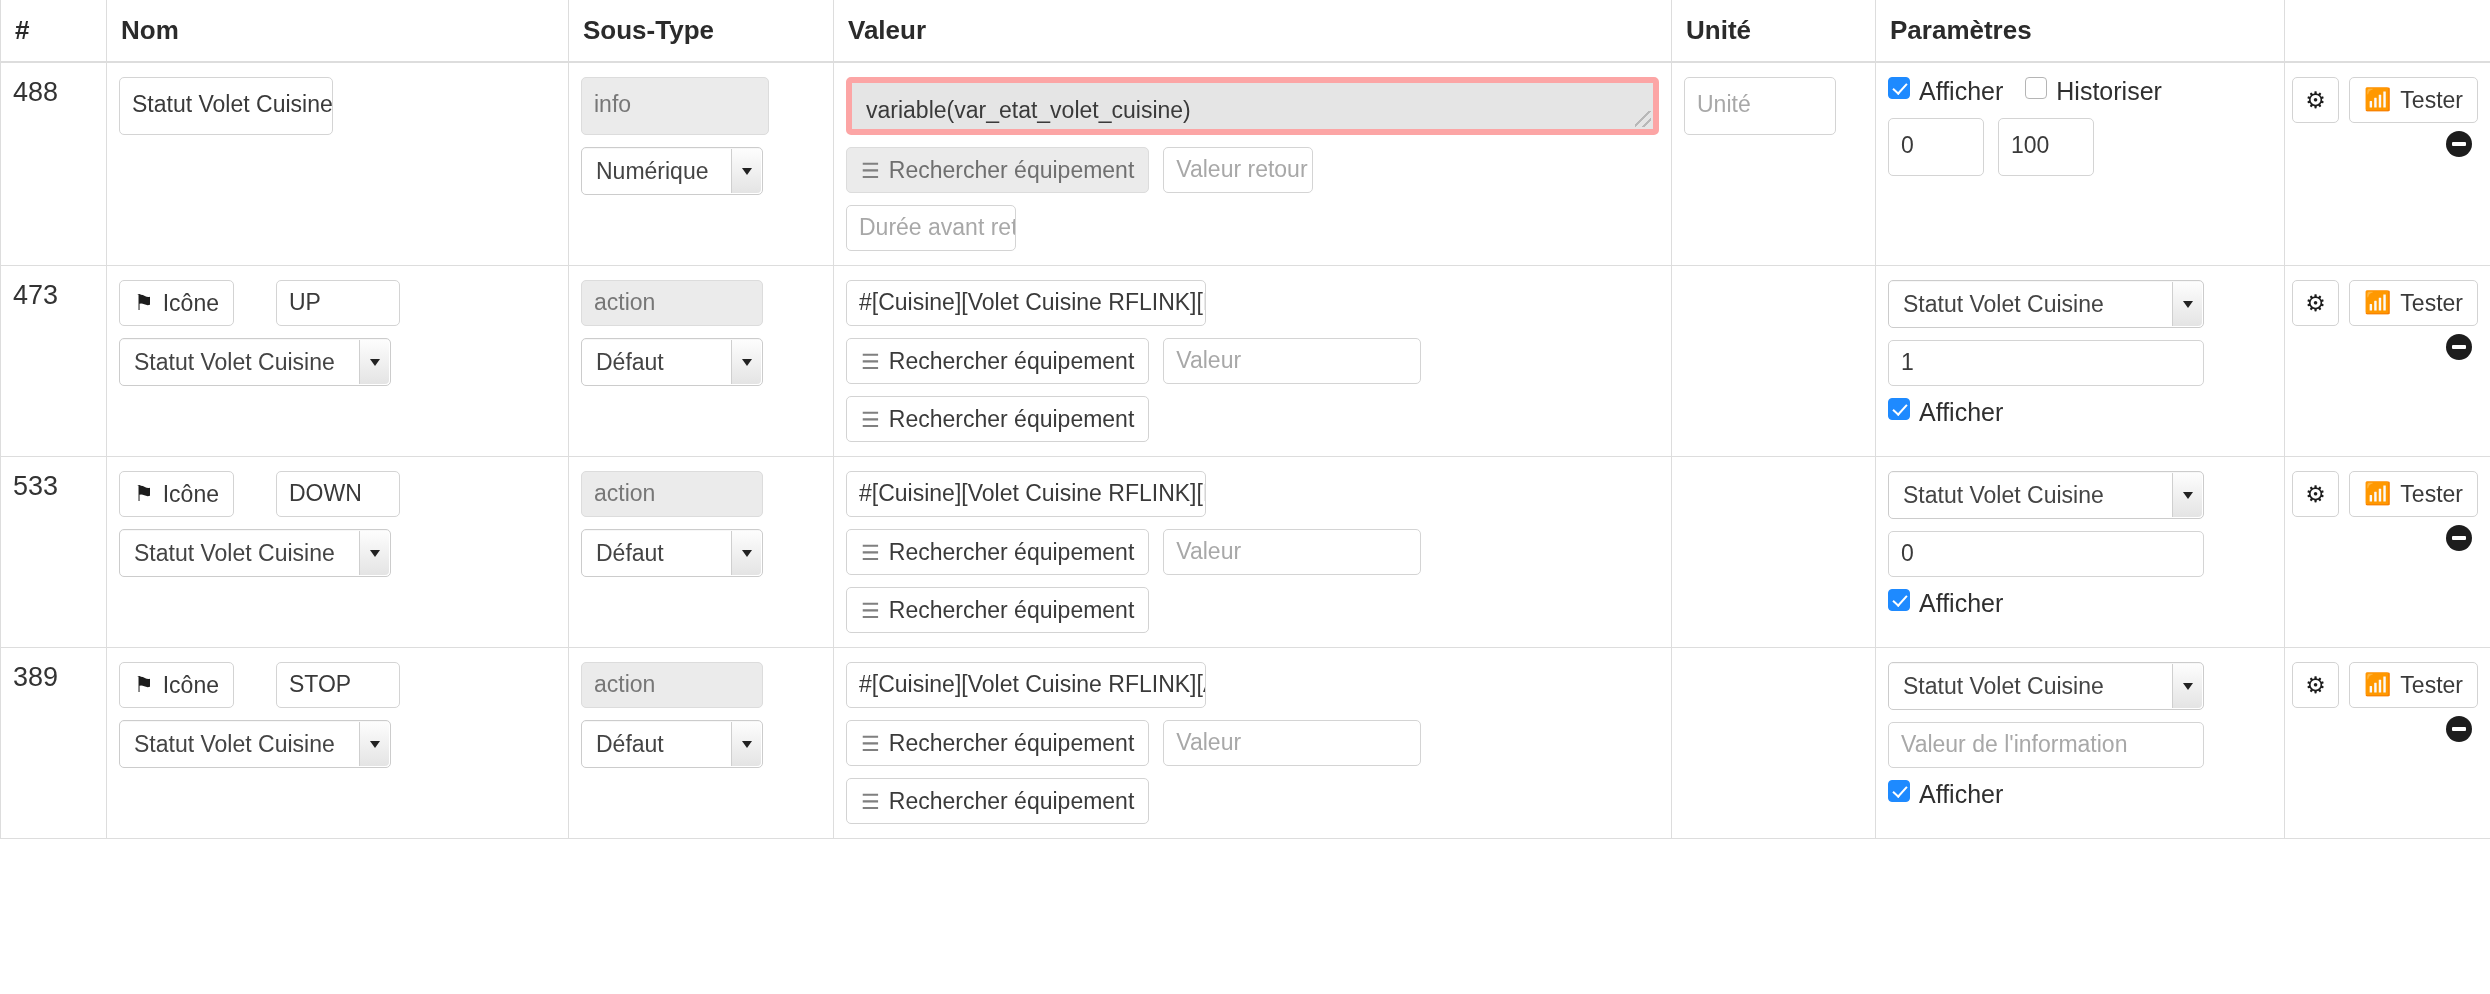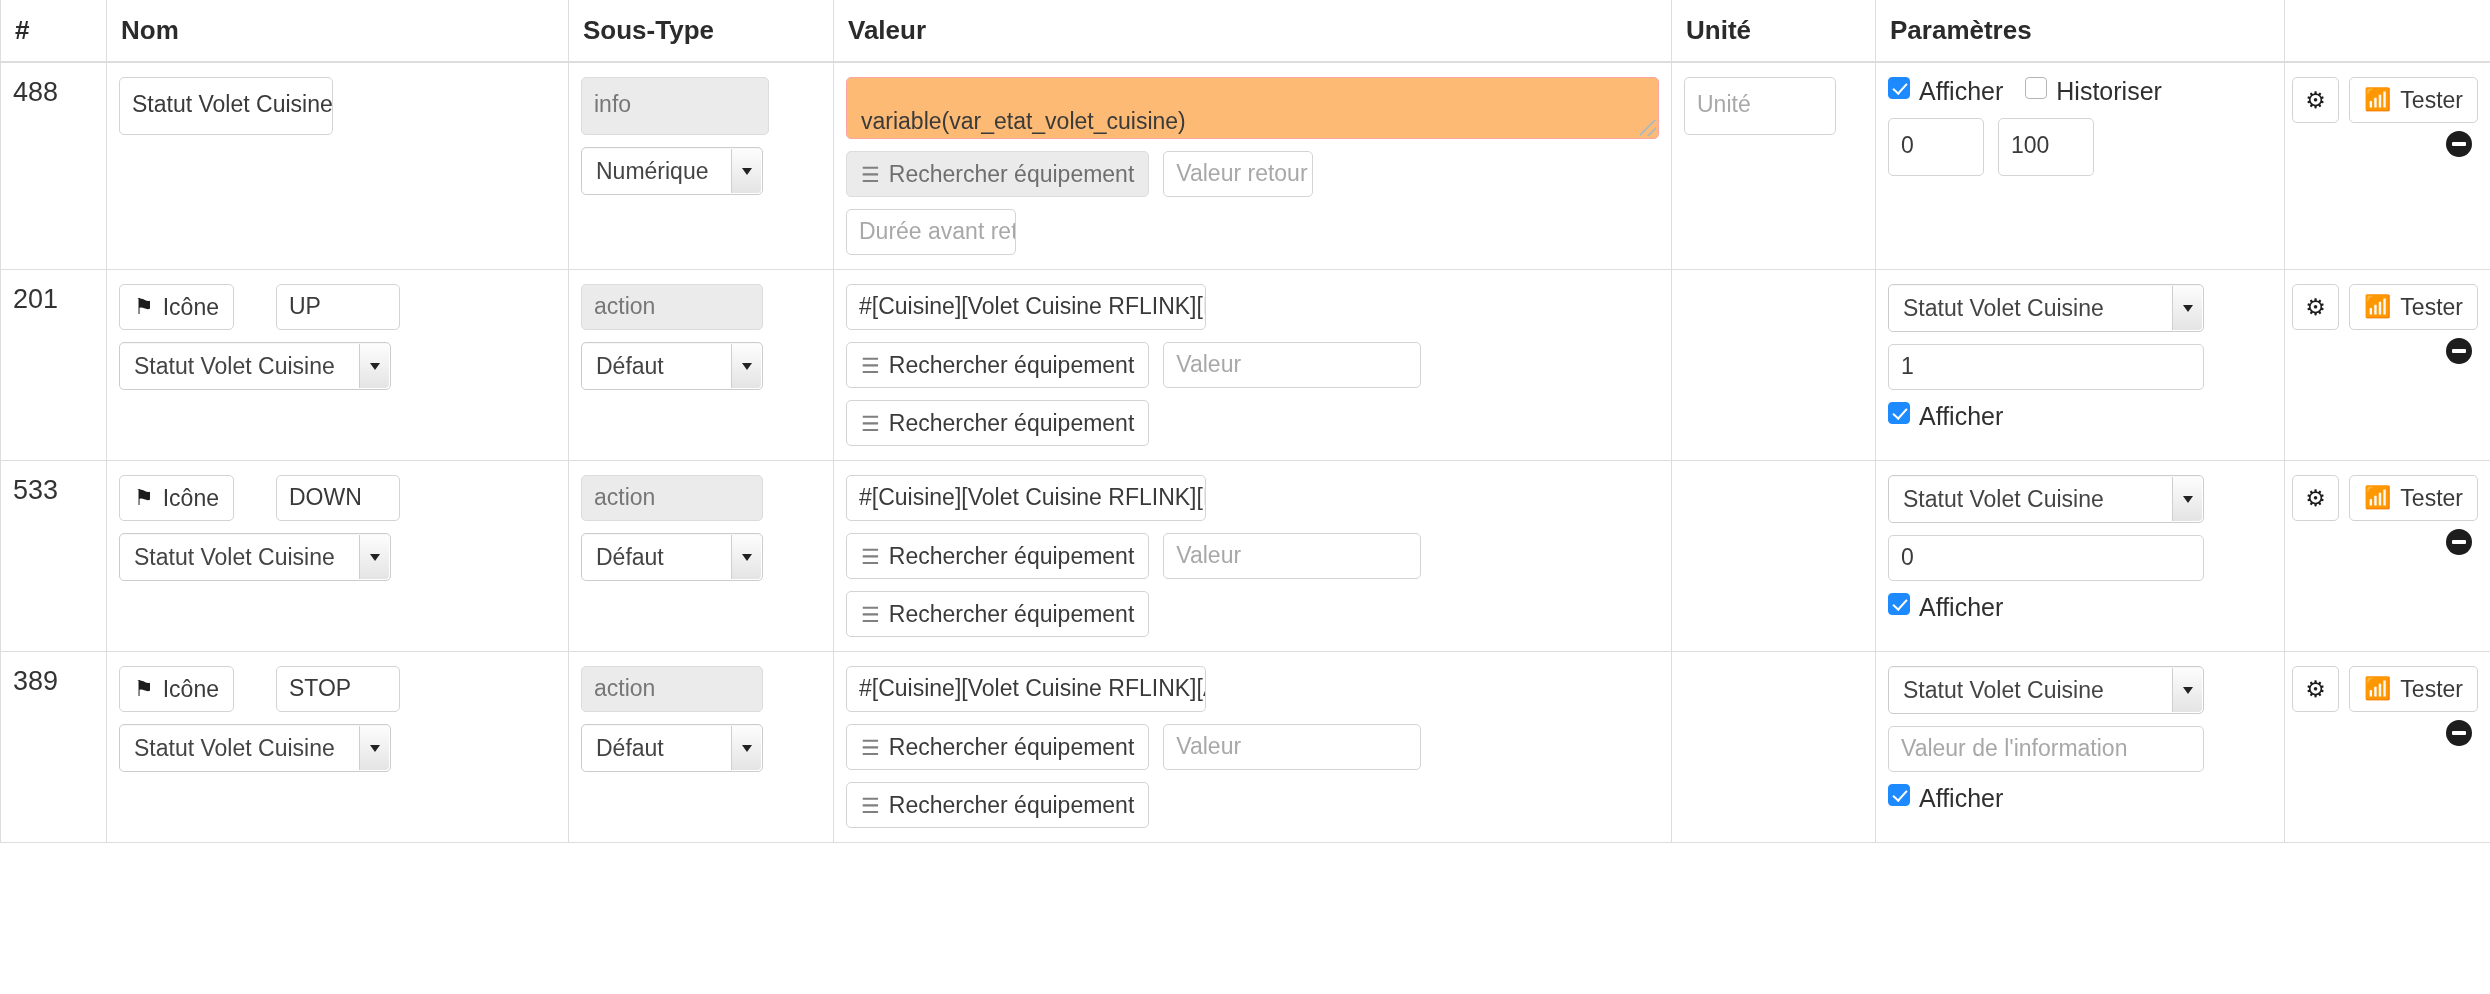"variable(var_etat_volet_cuisine)" .textarea-box { background: #fdba74 -> #e5e5e5; border: 1px solid #fca5a5 -> 6px solid #fca5a5; padding: 30px 14px -> 14px 14px }
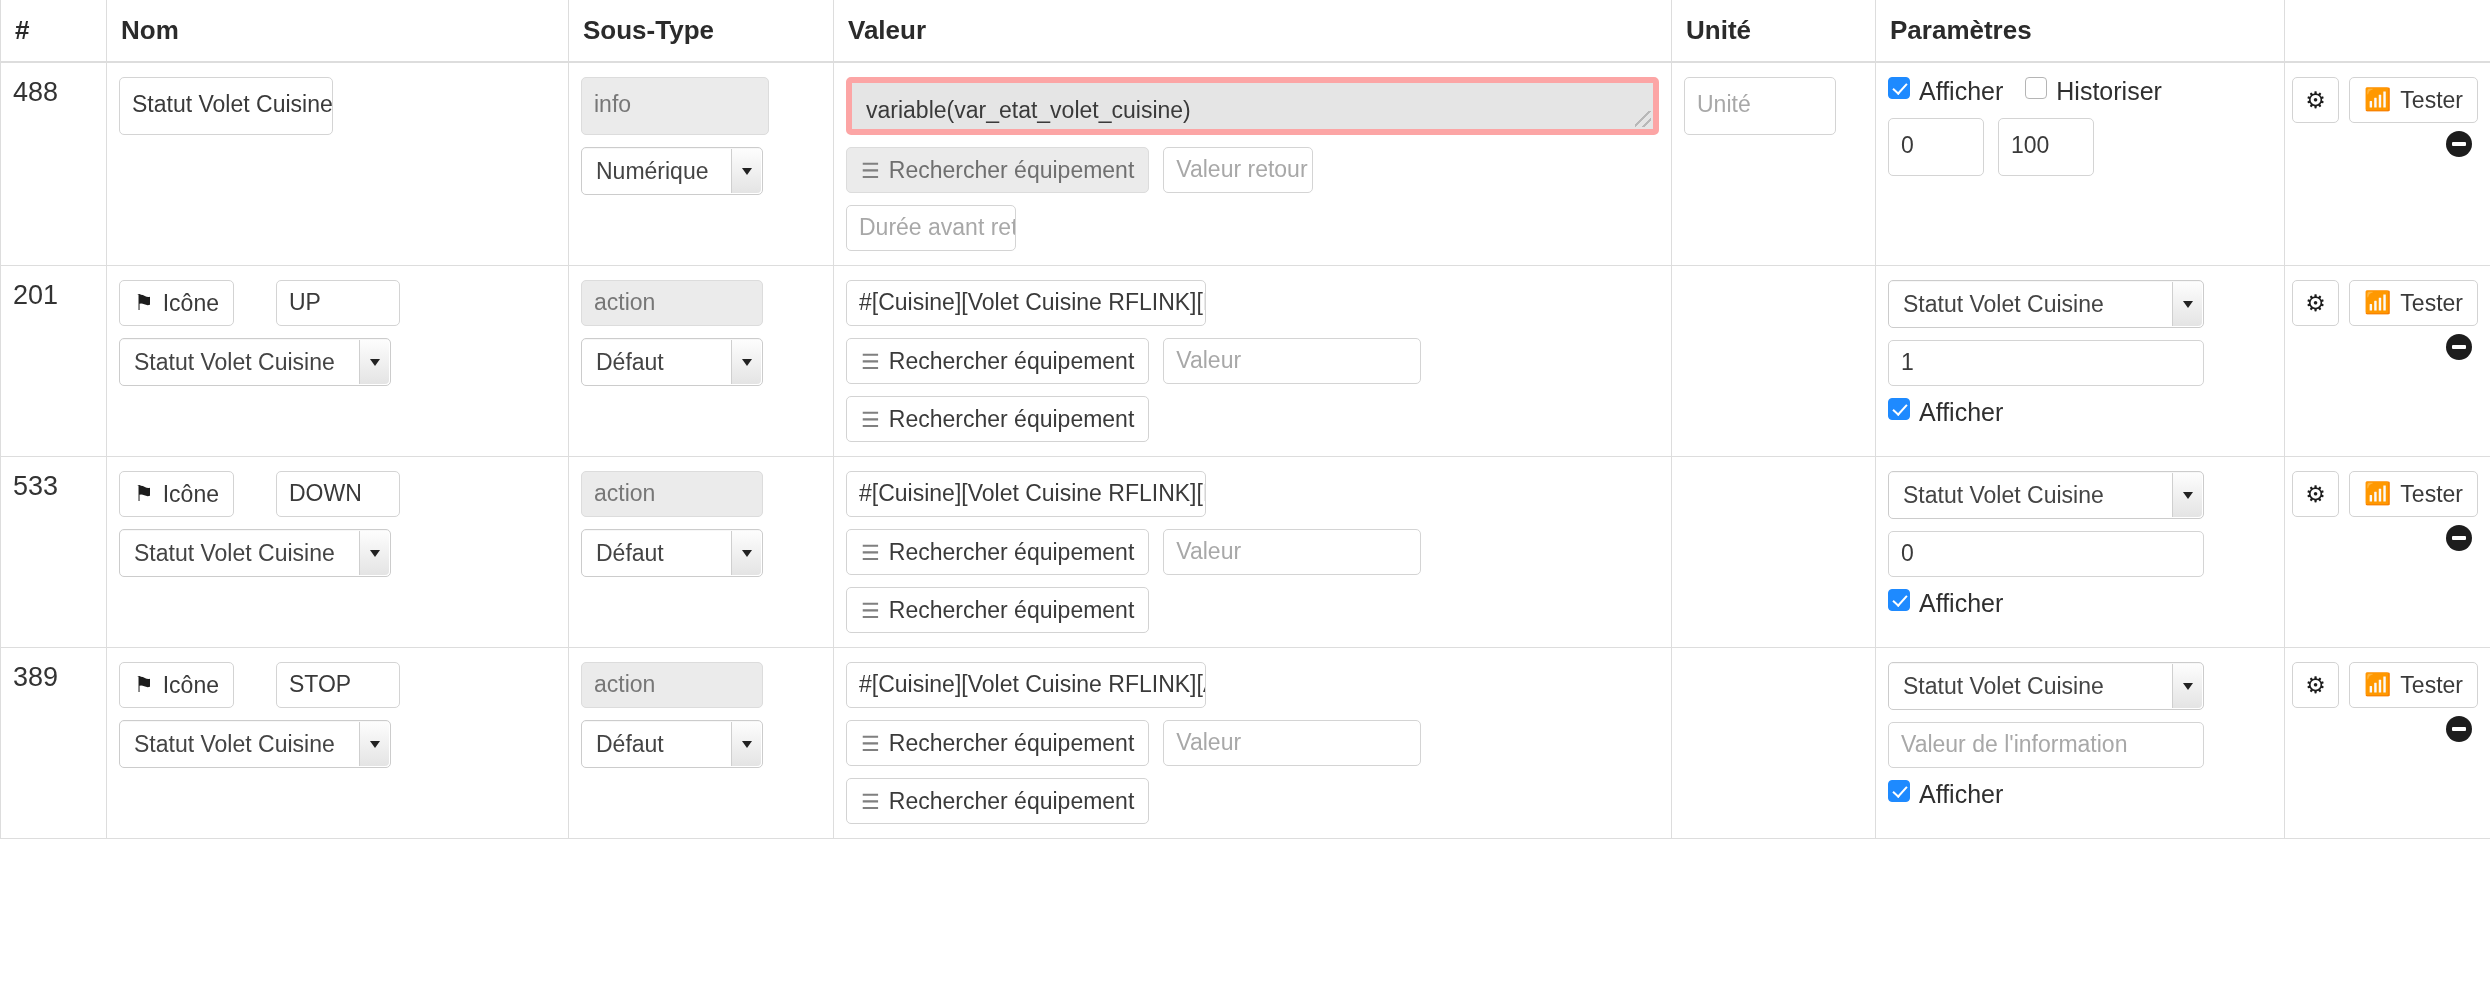"201" td.num-cell { text: 201 -> 473 }
